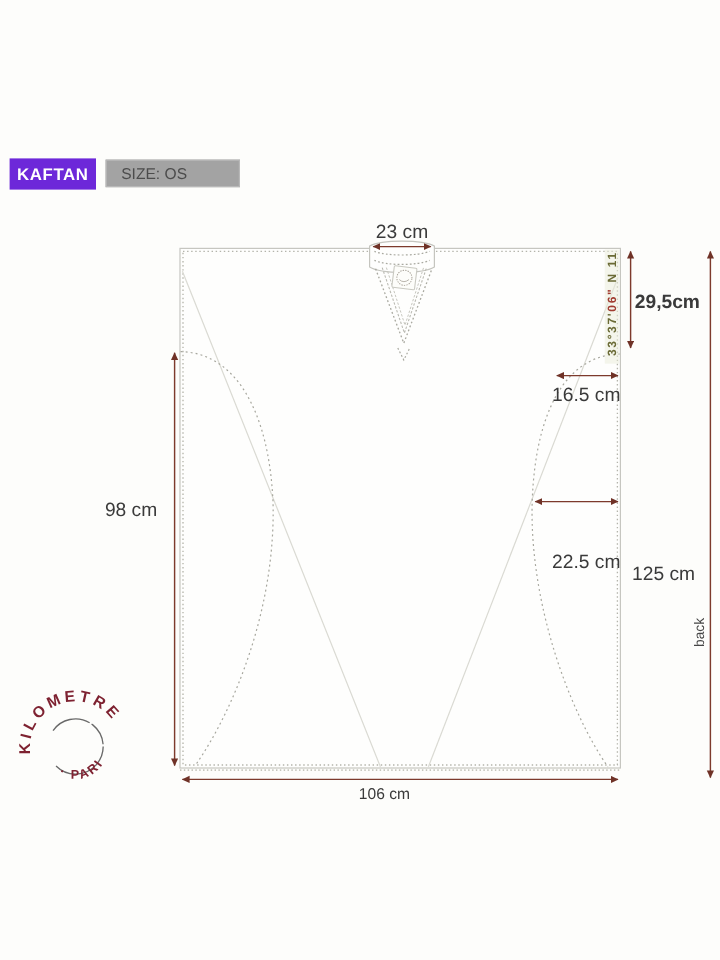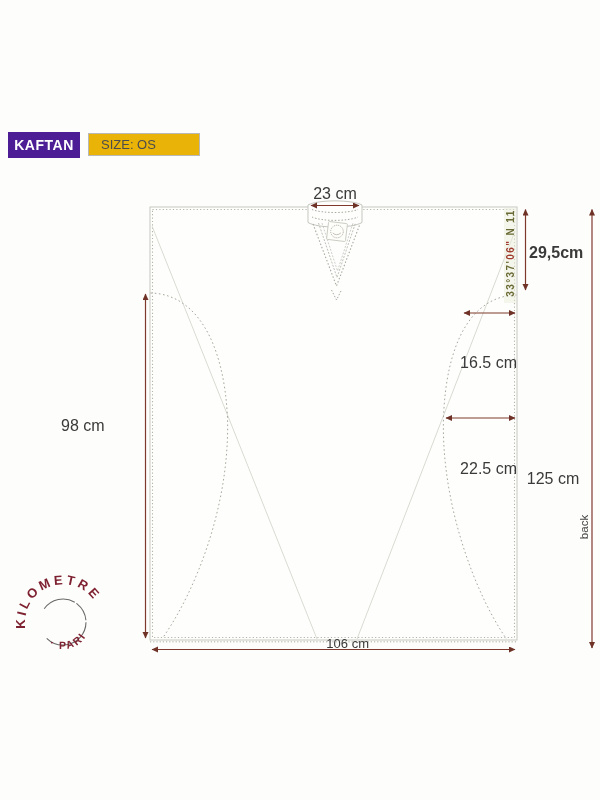"KAFTAN" .badge { background: #4c1d95 -> #6d28d9 }
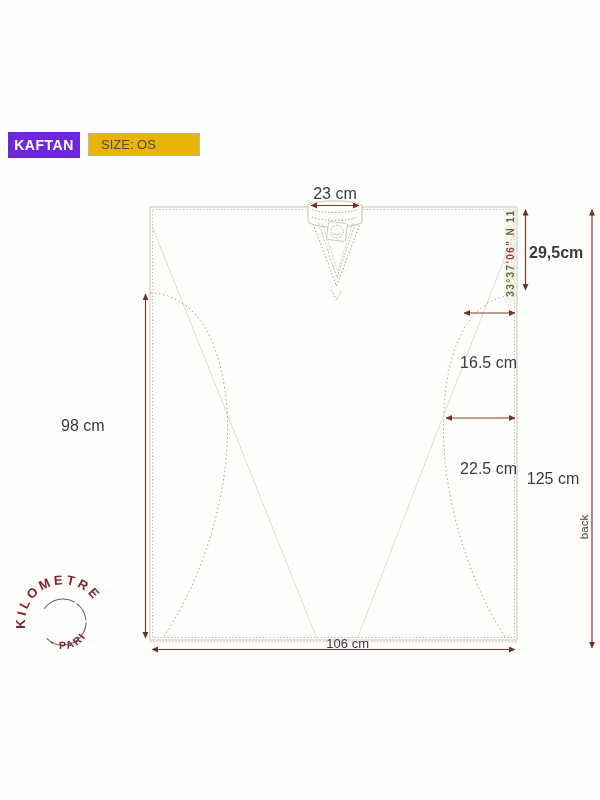"SIZE: OS" .size-box { background: #eab308 -> #a3a3a3 }
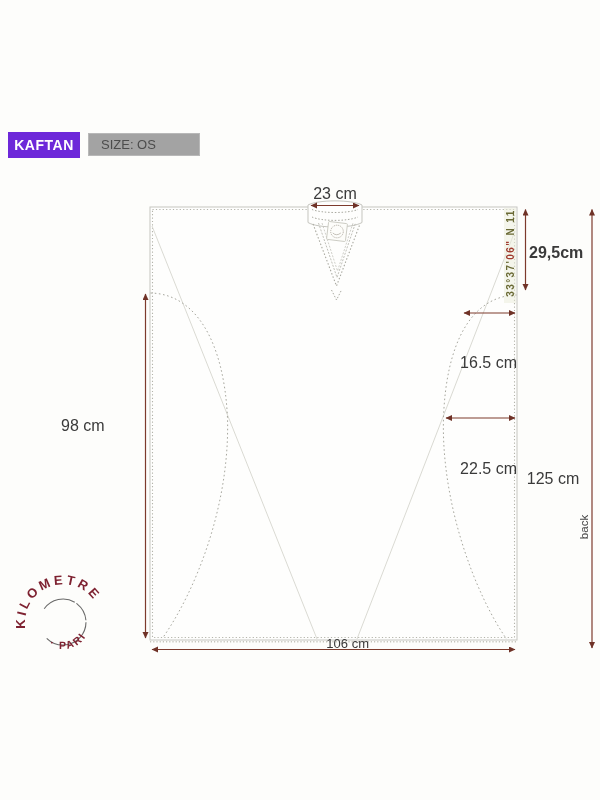"16.5 cm" .lbl-upper-side { margin-top: 33px -> none }
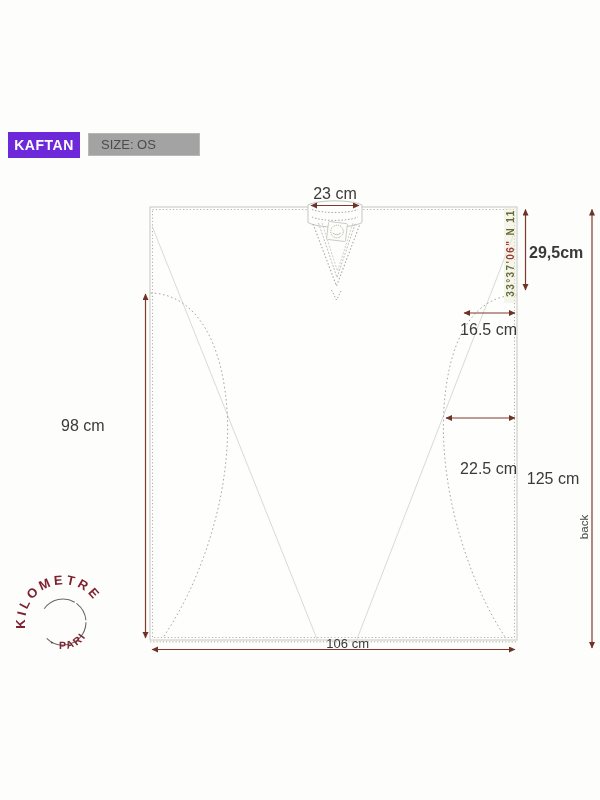"98 cm" .lbl-side { text-align: none -> right }
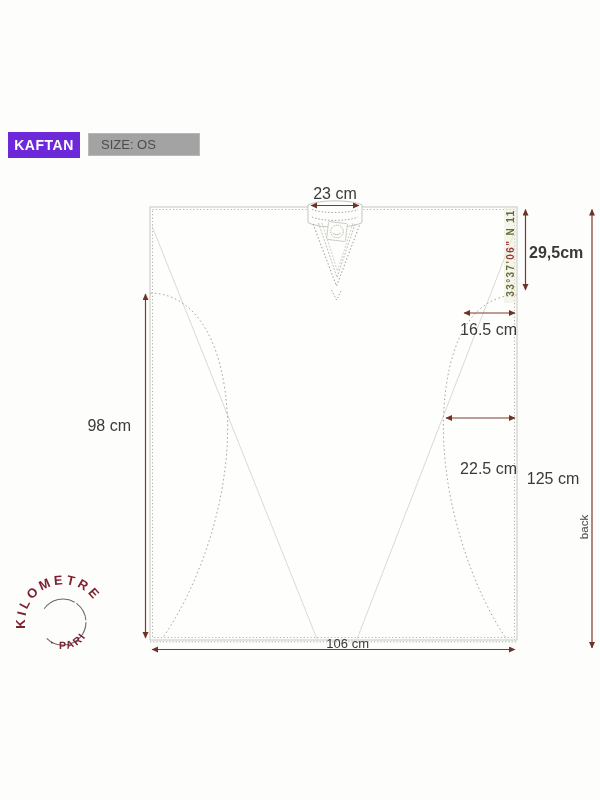"106 cm" .lbl-hem { text-align: right -> left; top: 637px -> 655px }
